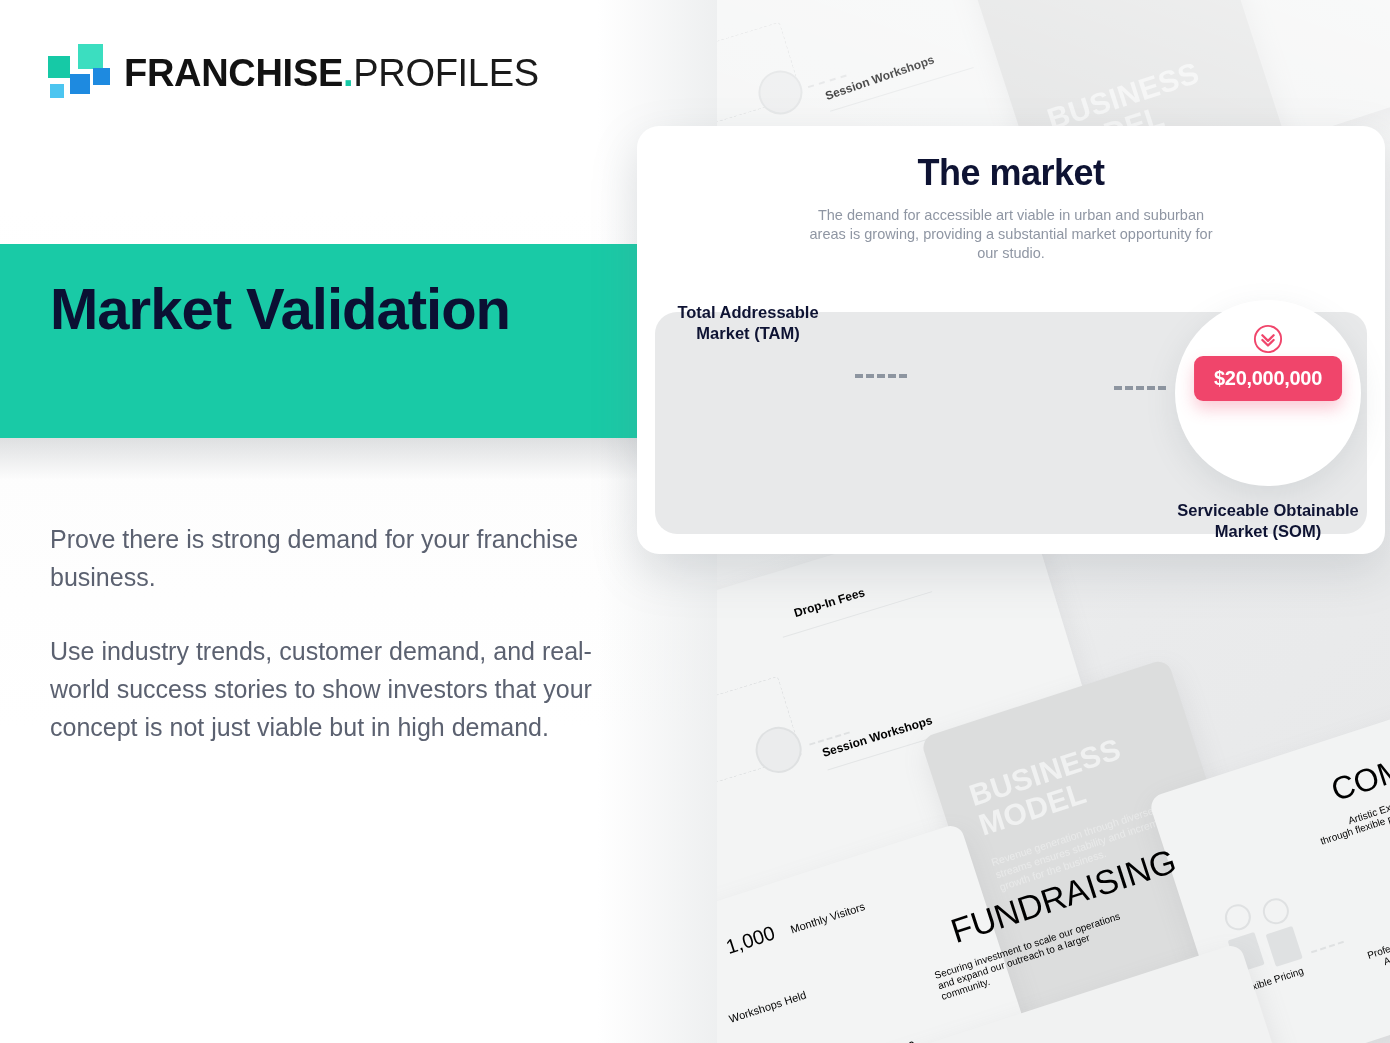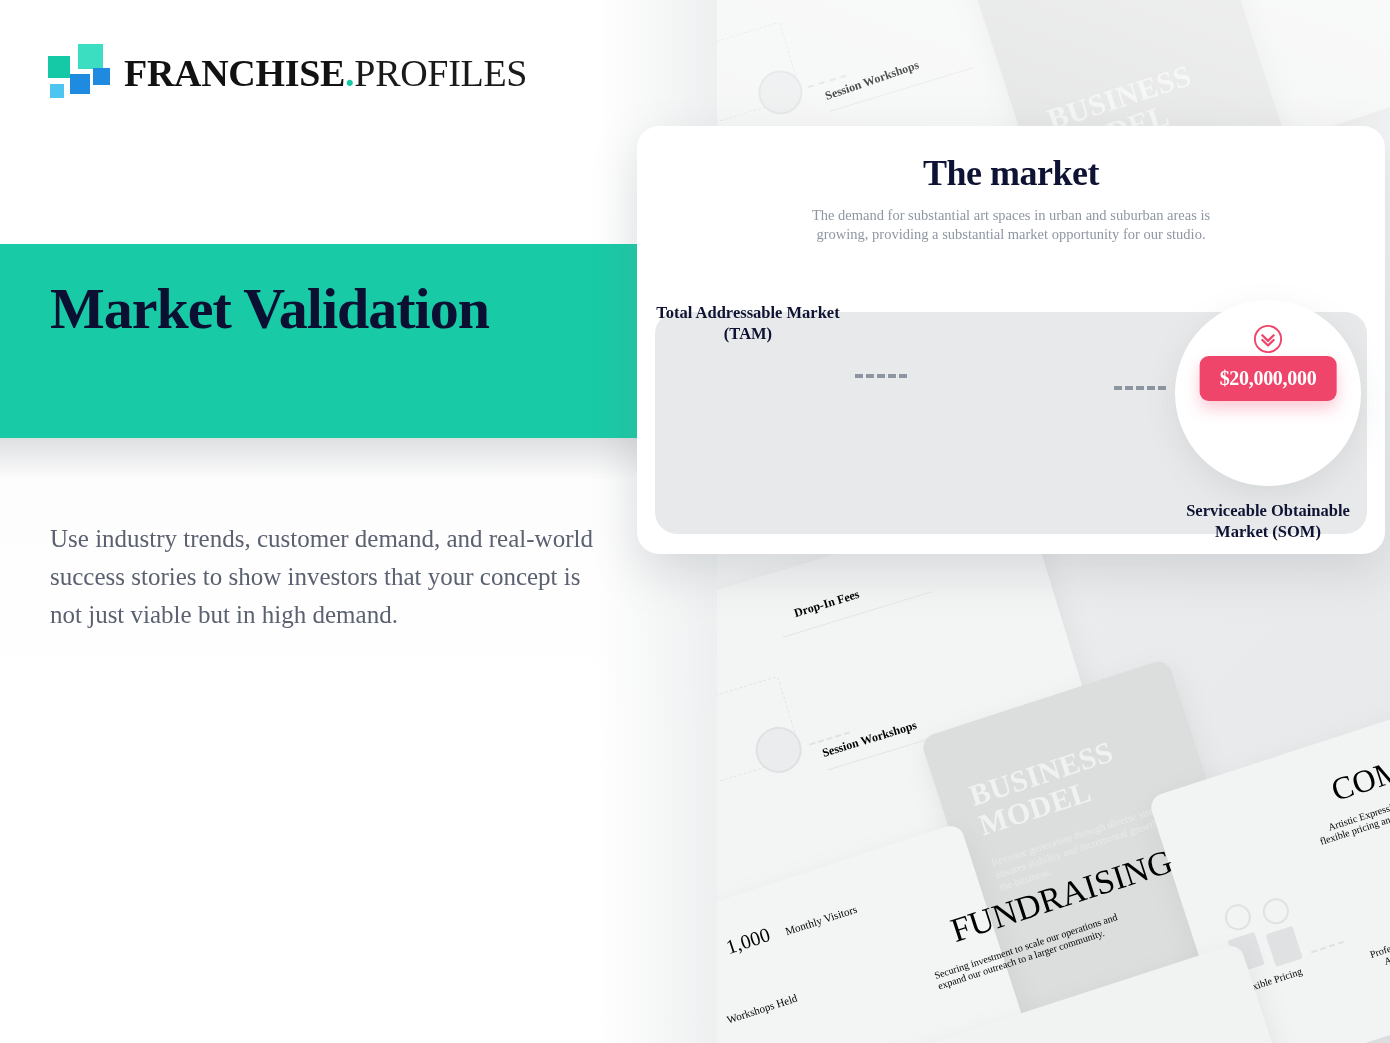"FRANCHISE.PROFILES" .stage { font-family: Liberation Serif, serif -> none }
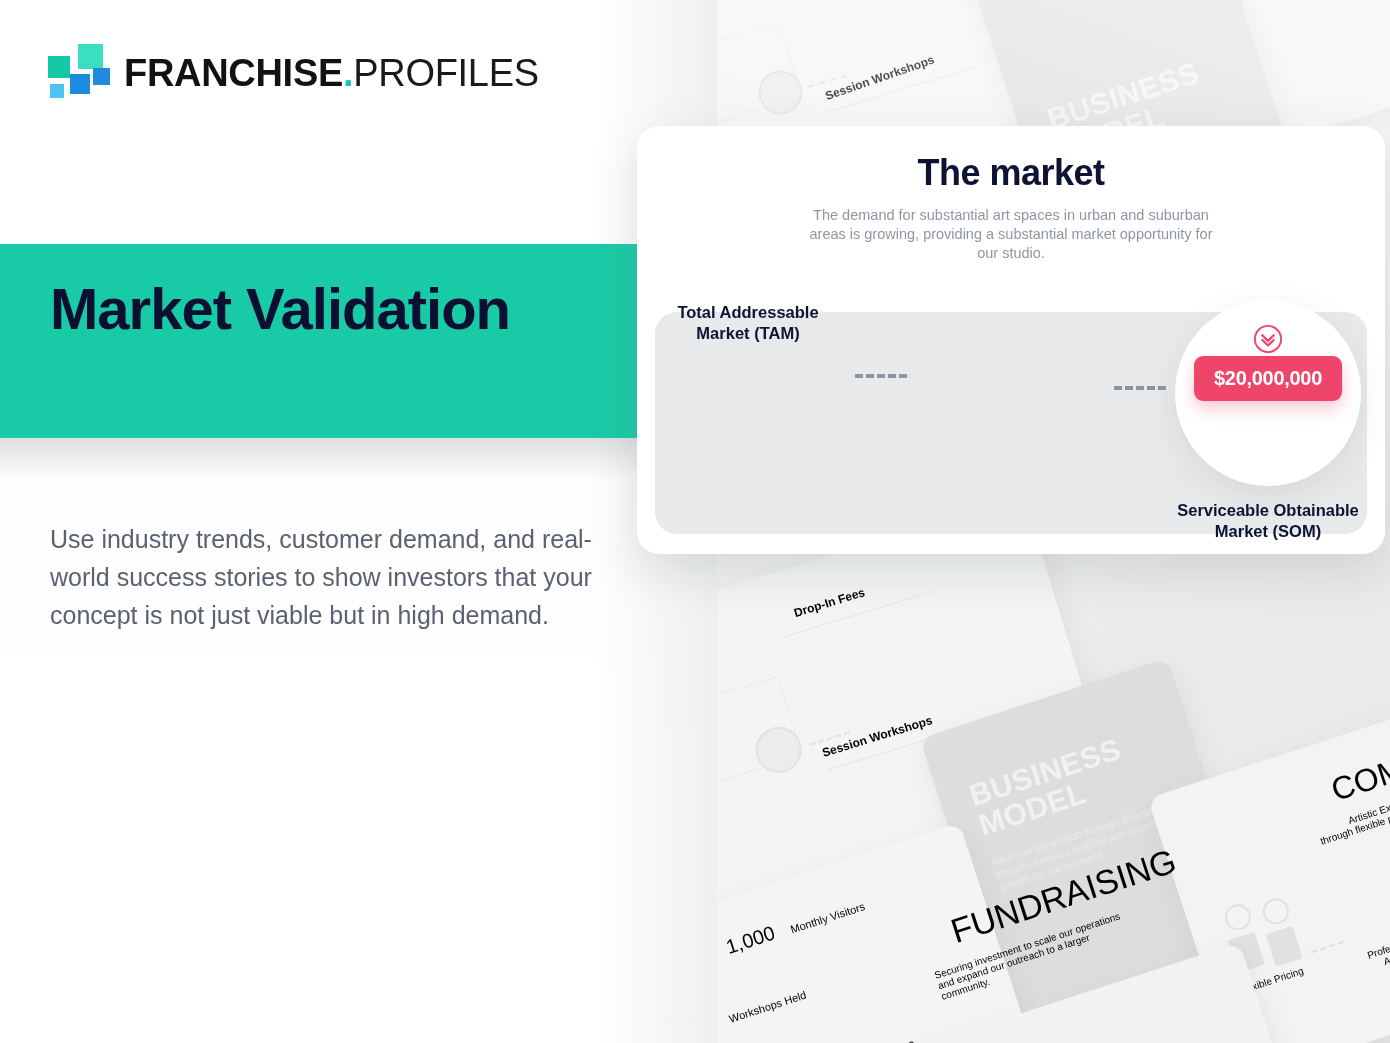"The demand for substantial art" div.card-sub { text: substantial art spaces -> accessible art viable }
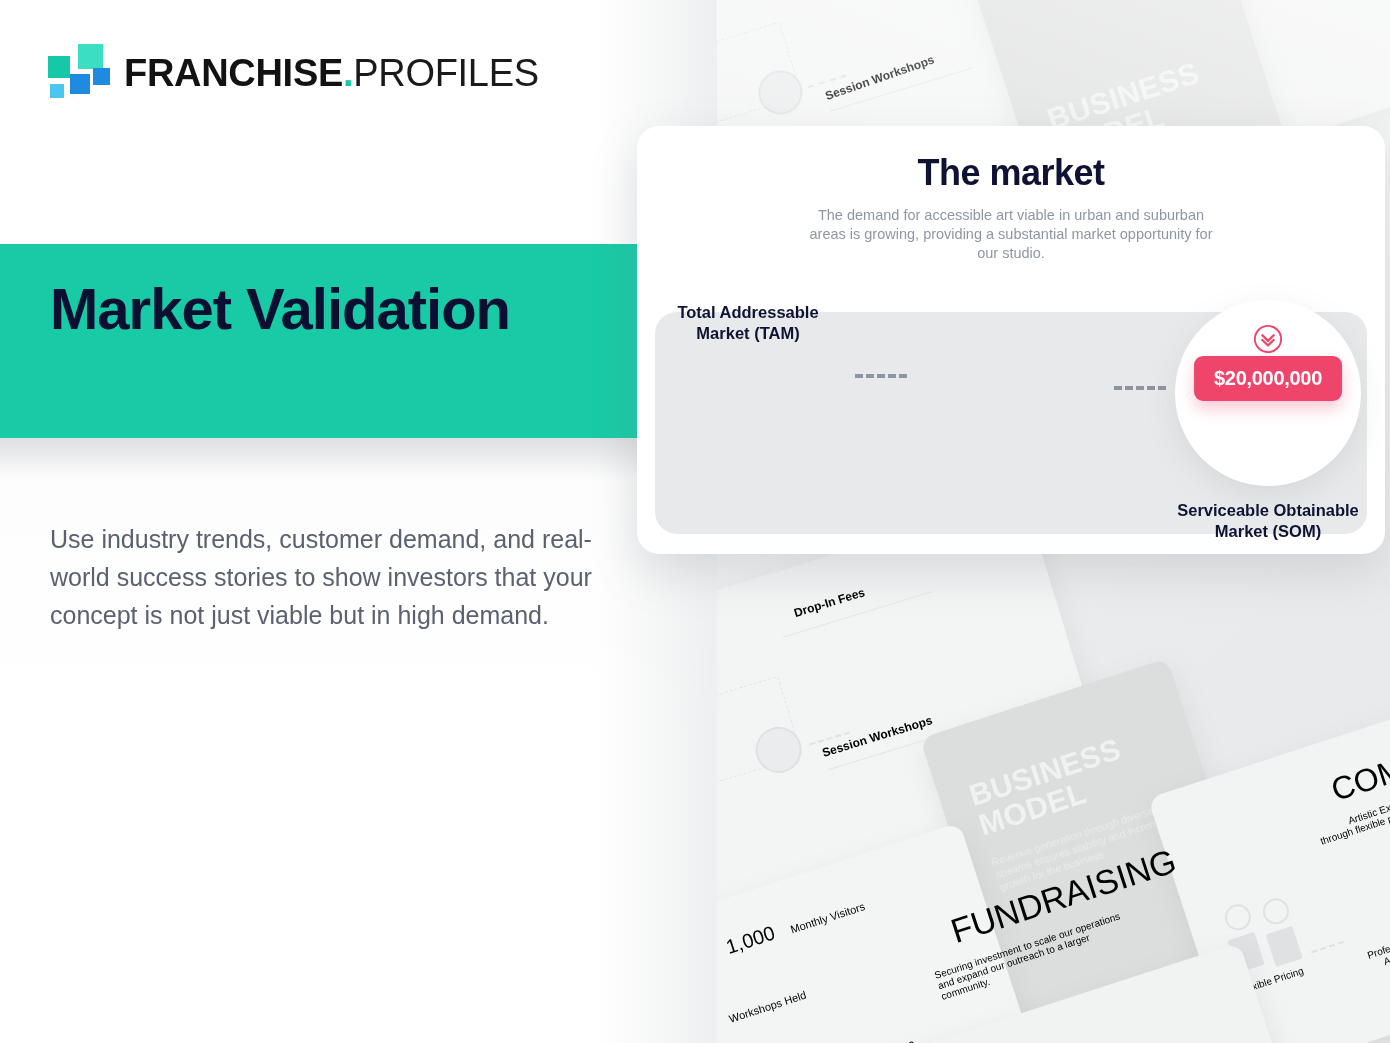"Prove there is strong demand" p { html: none -> <p>Prove there is strong demand for your franchise business.</p> }
